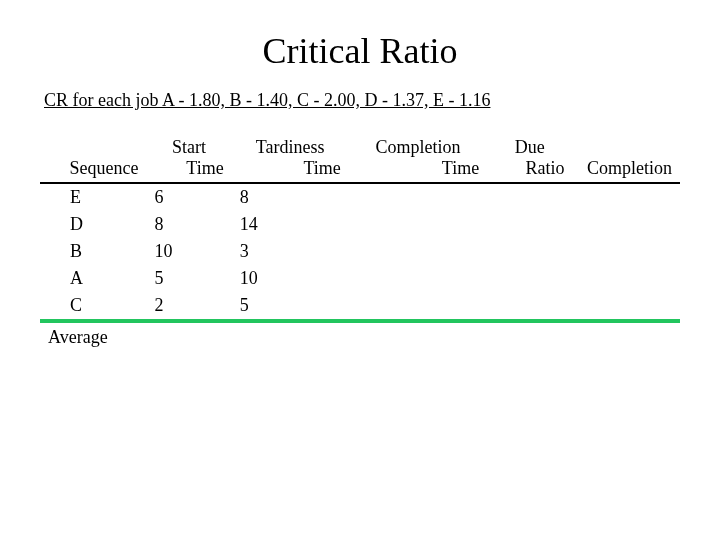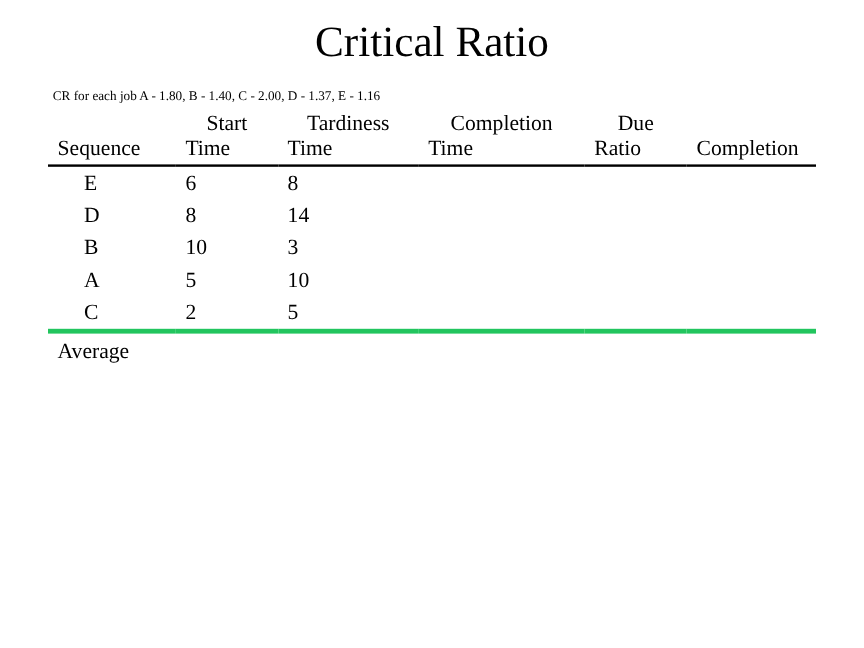"Critical Ratio" .page { padding: 14px 40px -> 30px 40px }
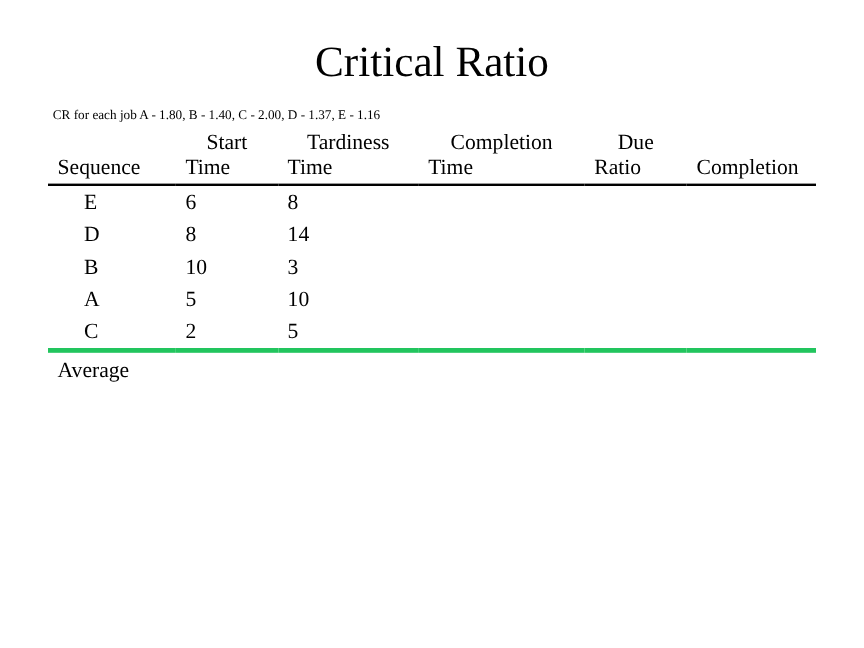"CR for each job A" .subtitle { font-size: 11px -> 18px; margin-bottom: 6px -> 26px; text-decoration: none -> underline }
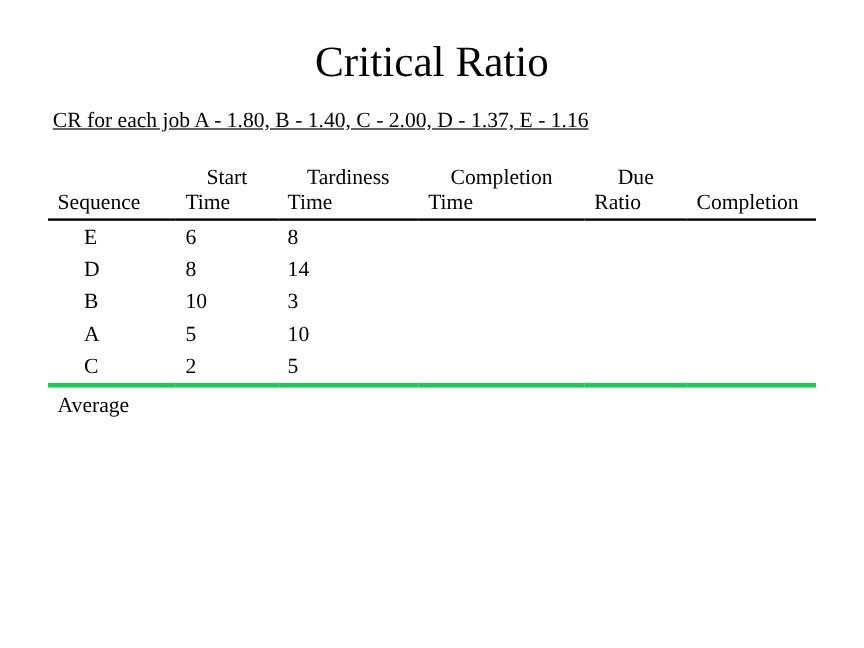"Sequence" .header-row-2 td { text-align: left -> right }
